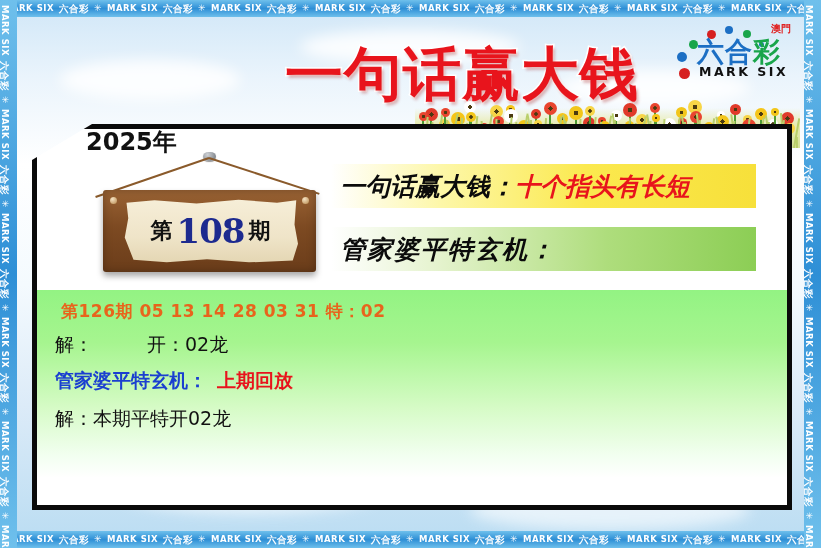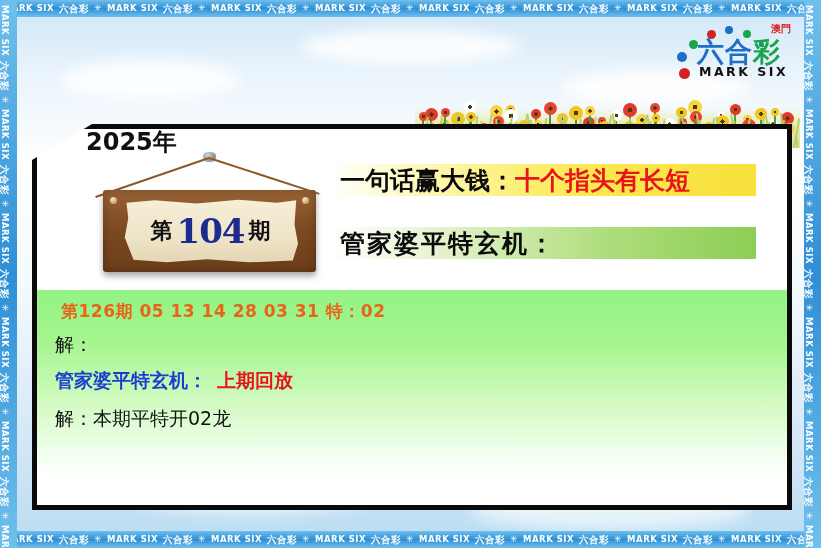"一句话赢大钱" div.brand-red { html: none -> <div>一句话赢大钱</div> }
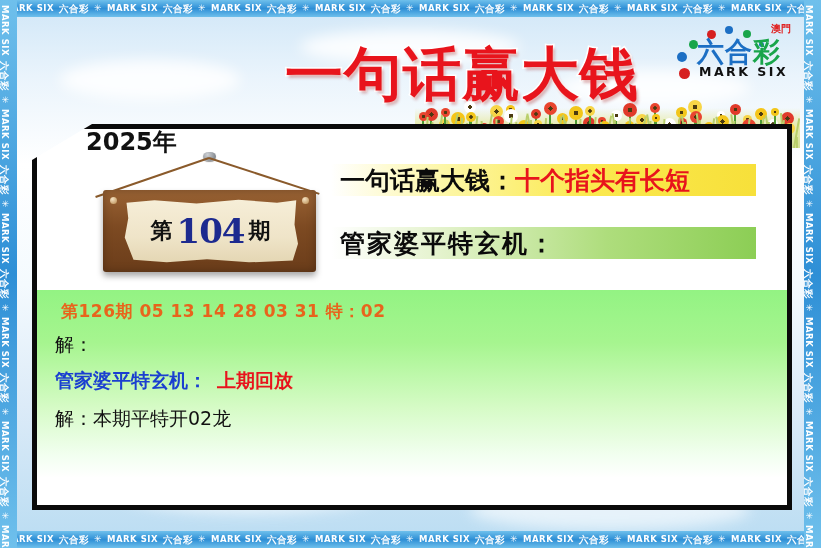"一句话赢大钱：" .bx { font-style: none -> italic; height: 32px -> 44px }
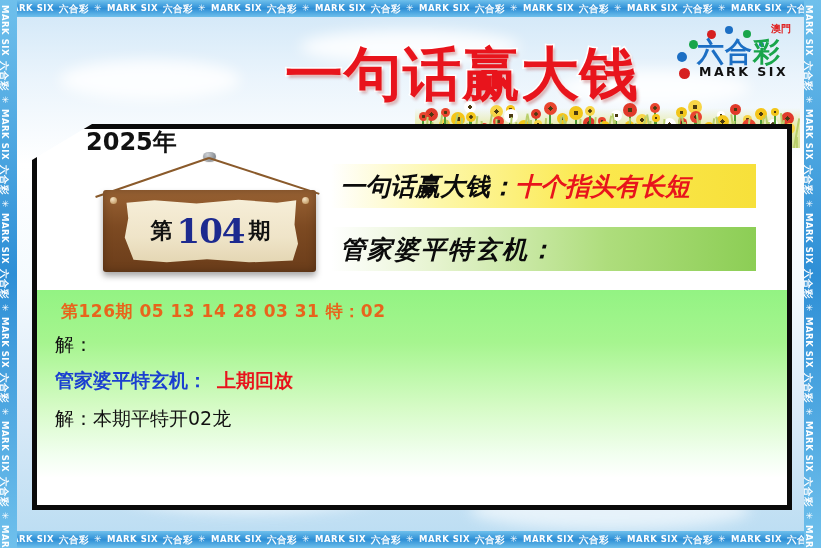"104" span.num { text: 104 -> 108 }
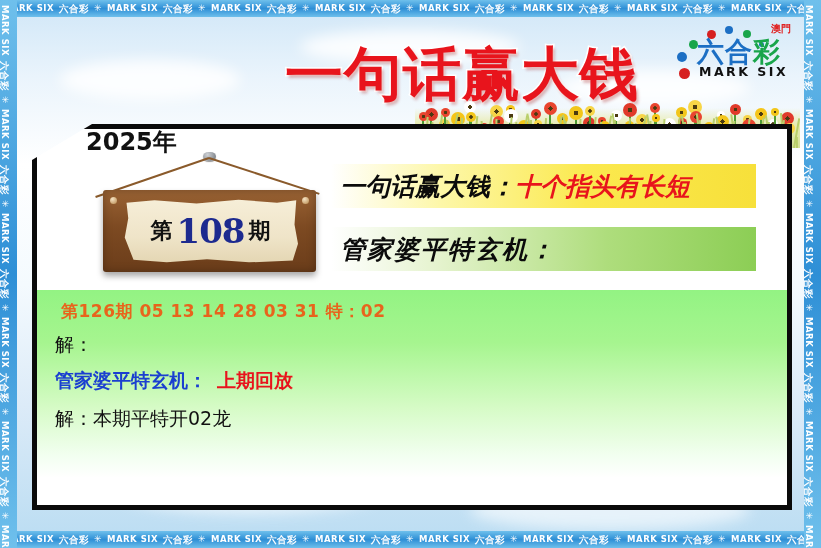"开：02龙" span { html: none -> <span>开：02龙</span> }
